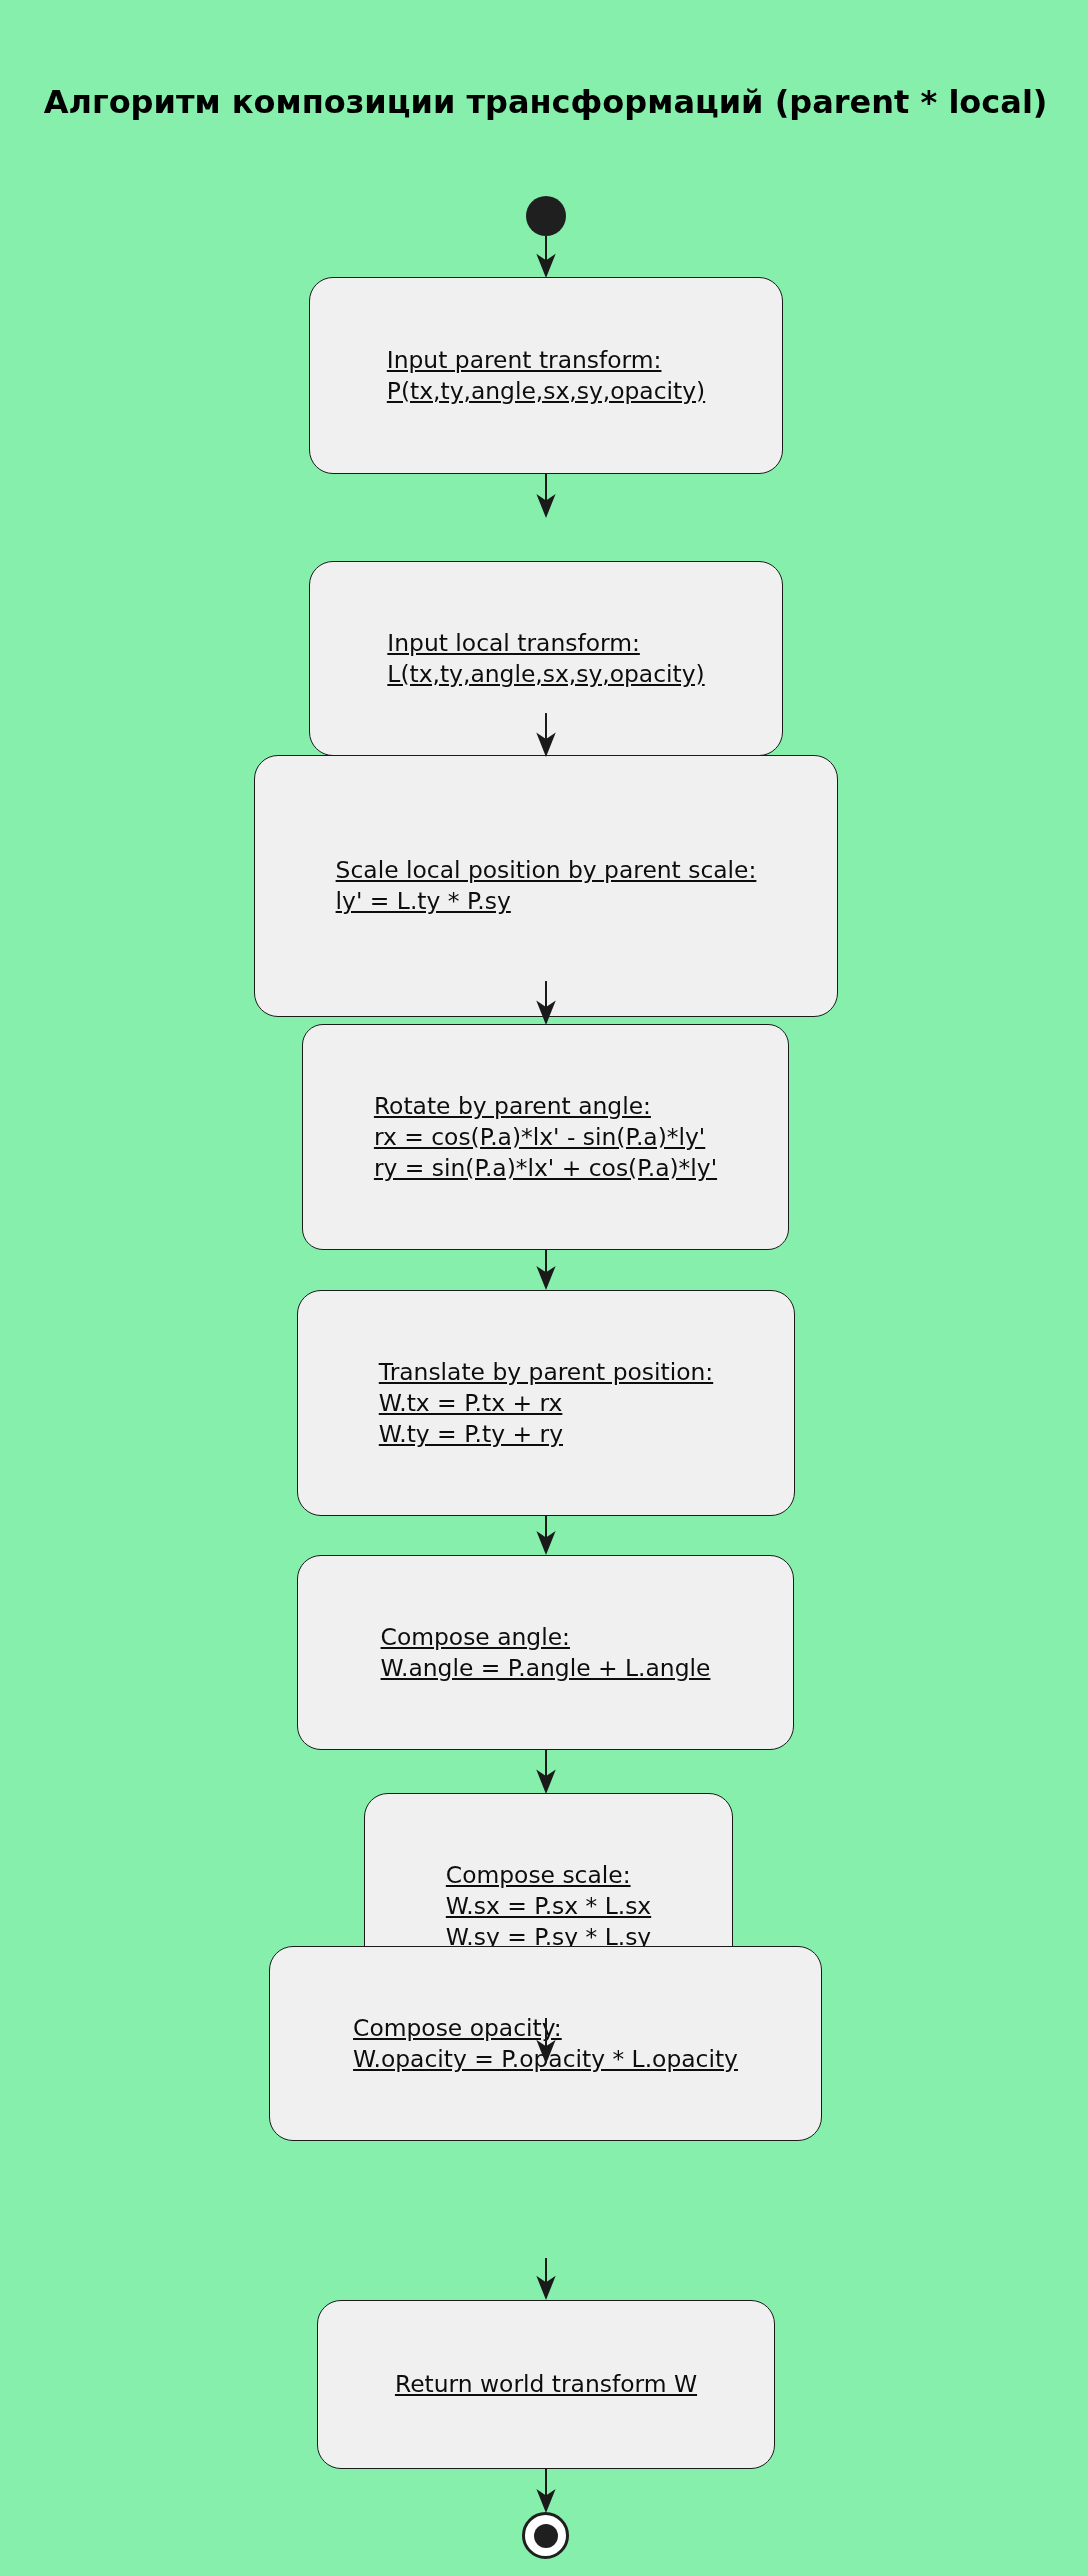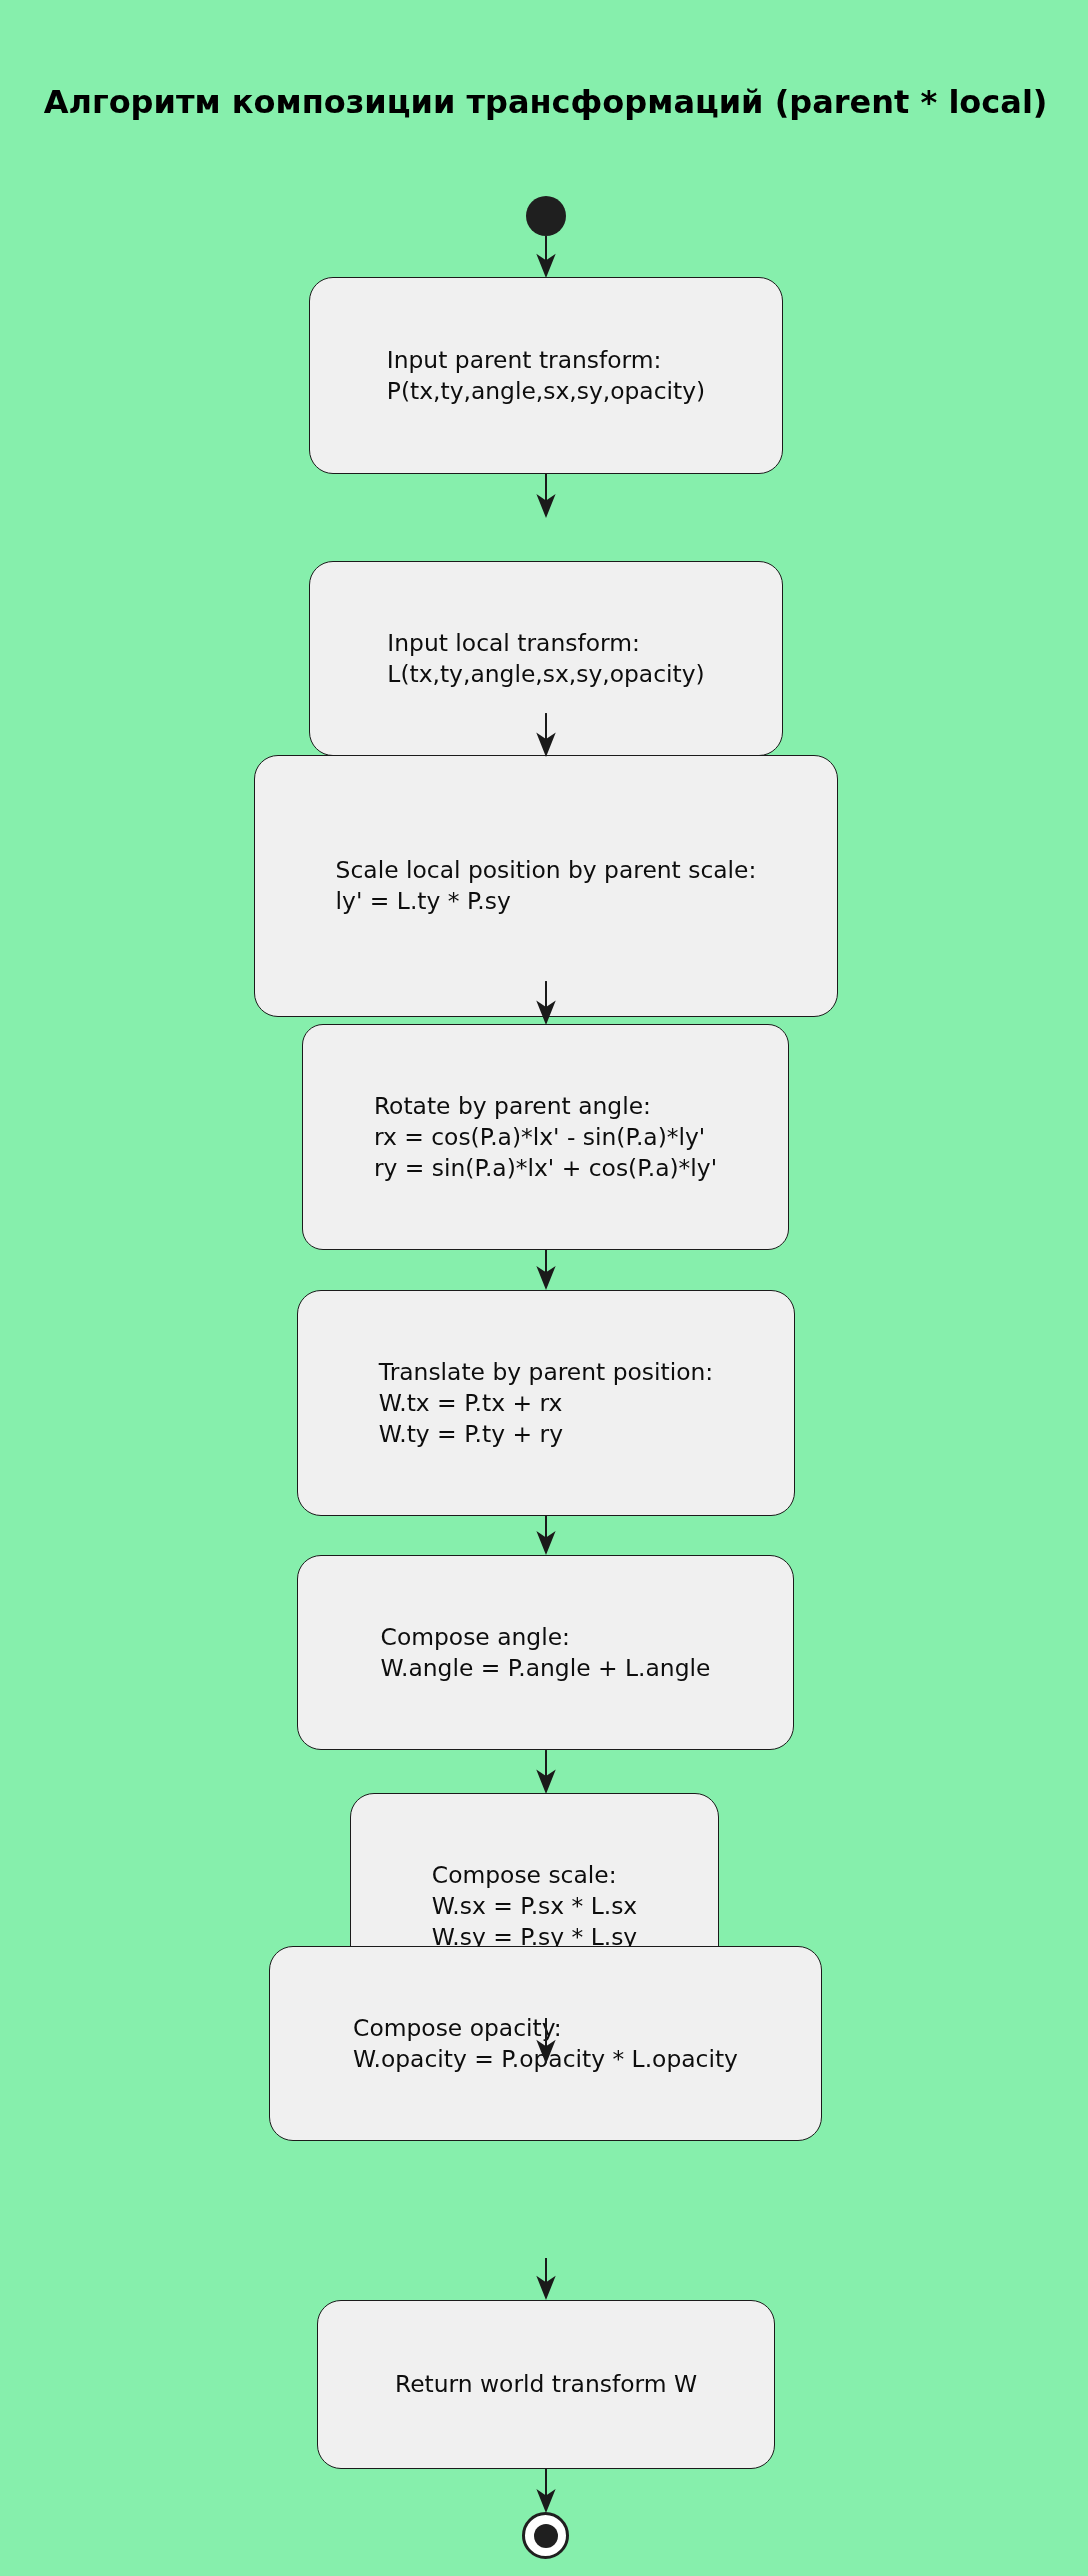"Input parent transform:" .node .txt { text-decoration: none -> underline }
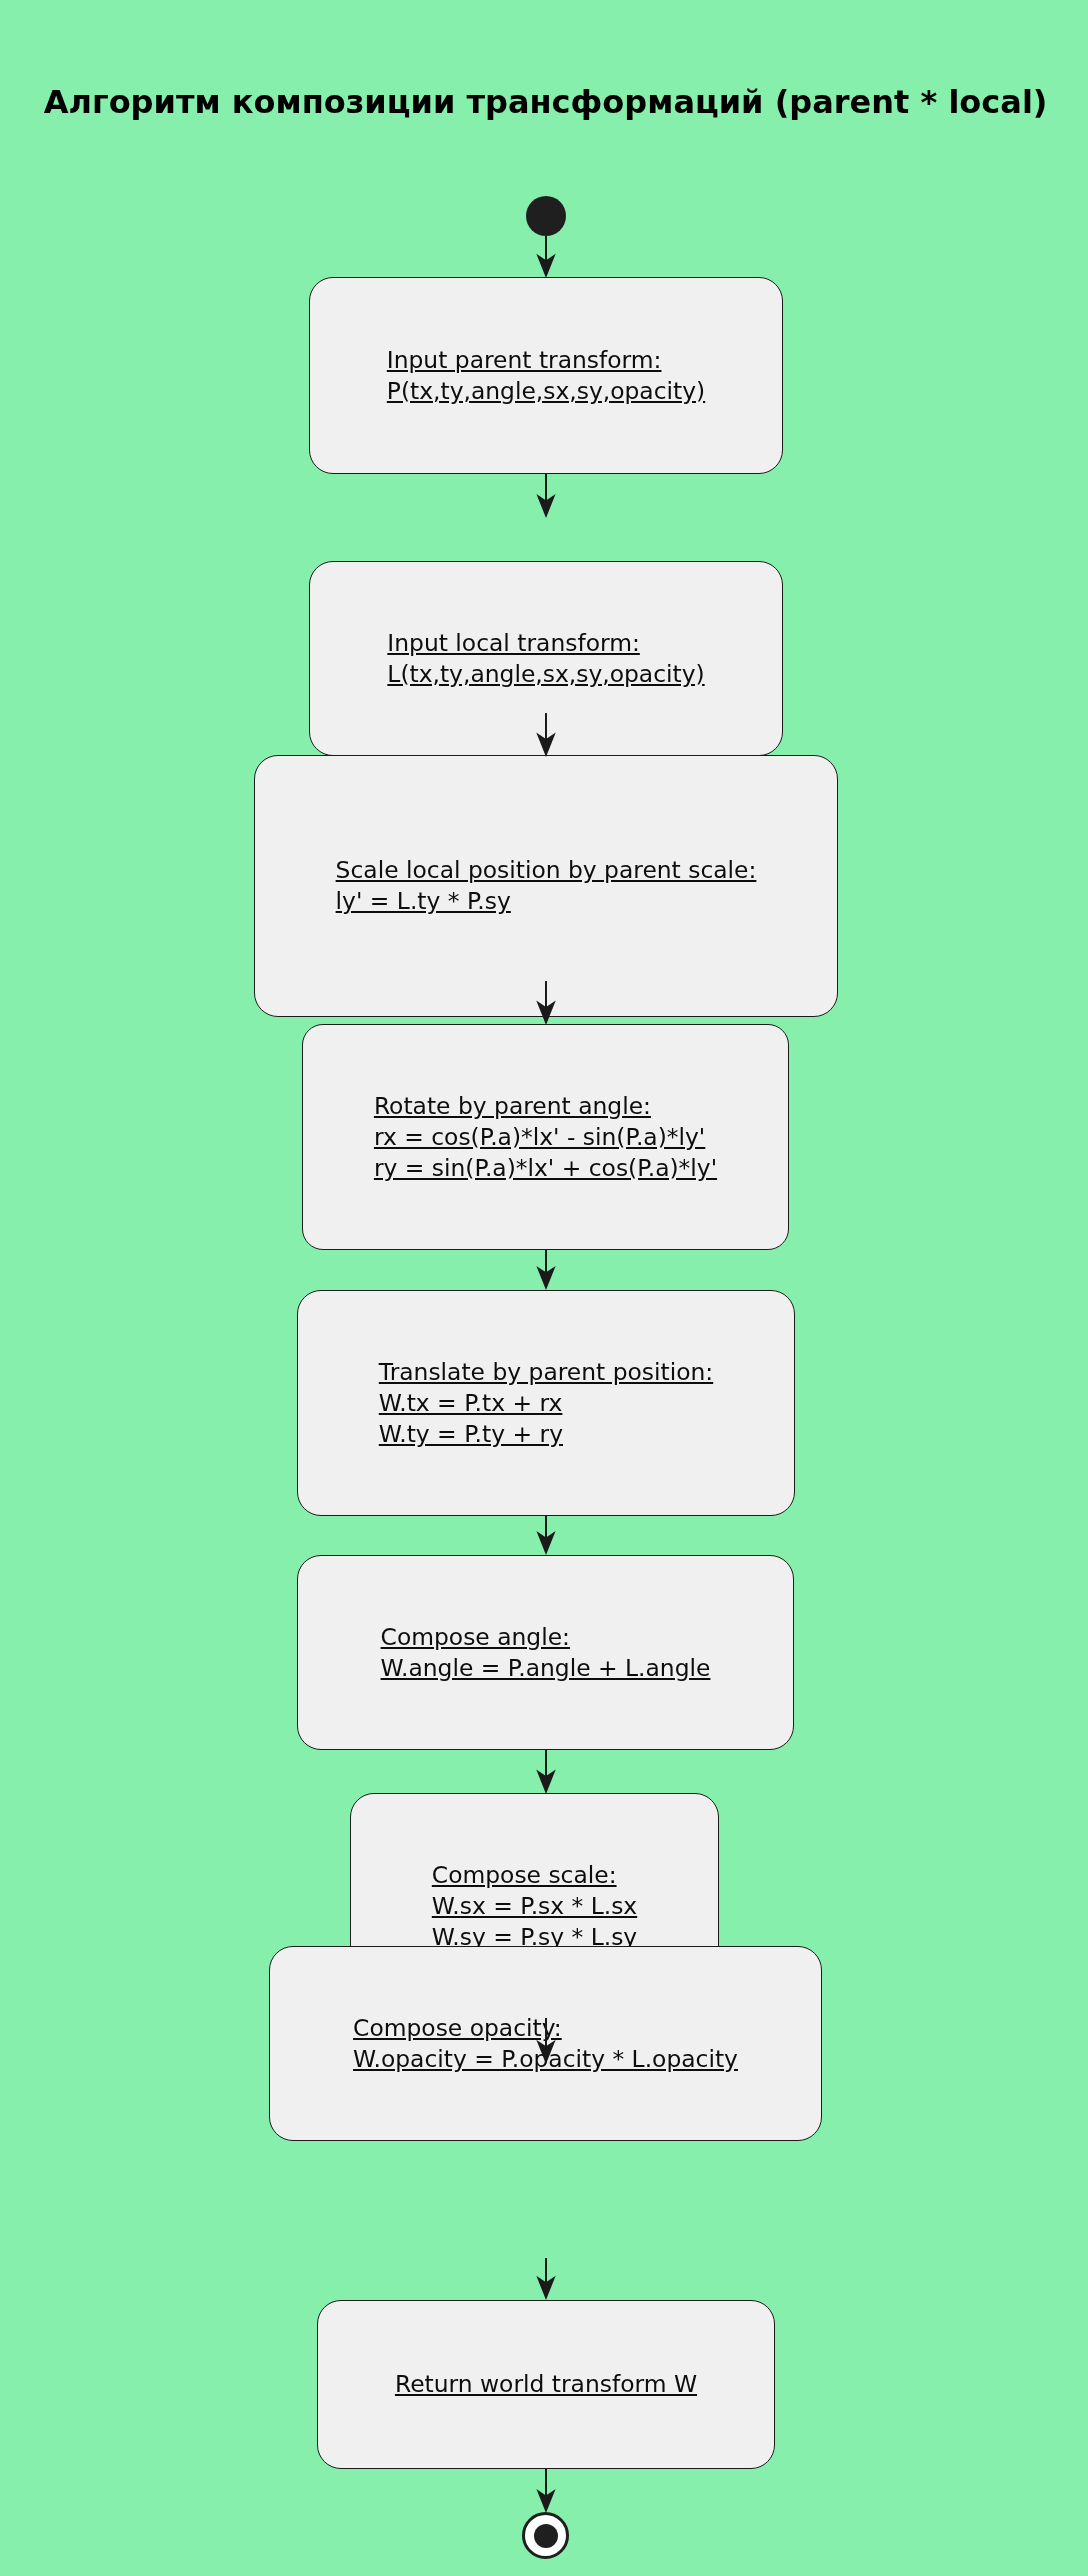"Compose scale:" div.node { left: 350px -> 364px }
